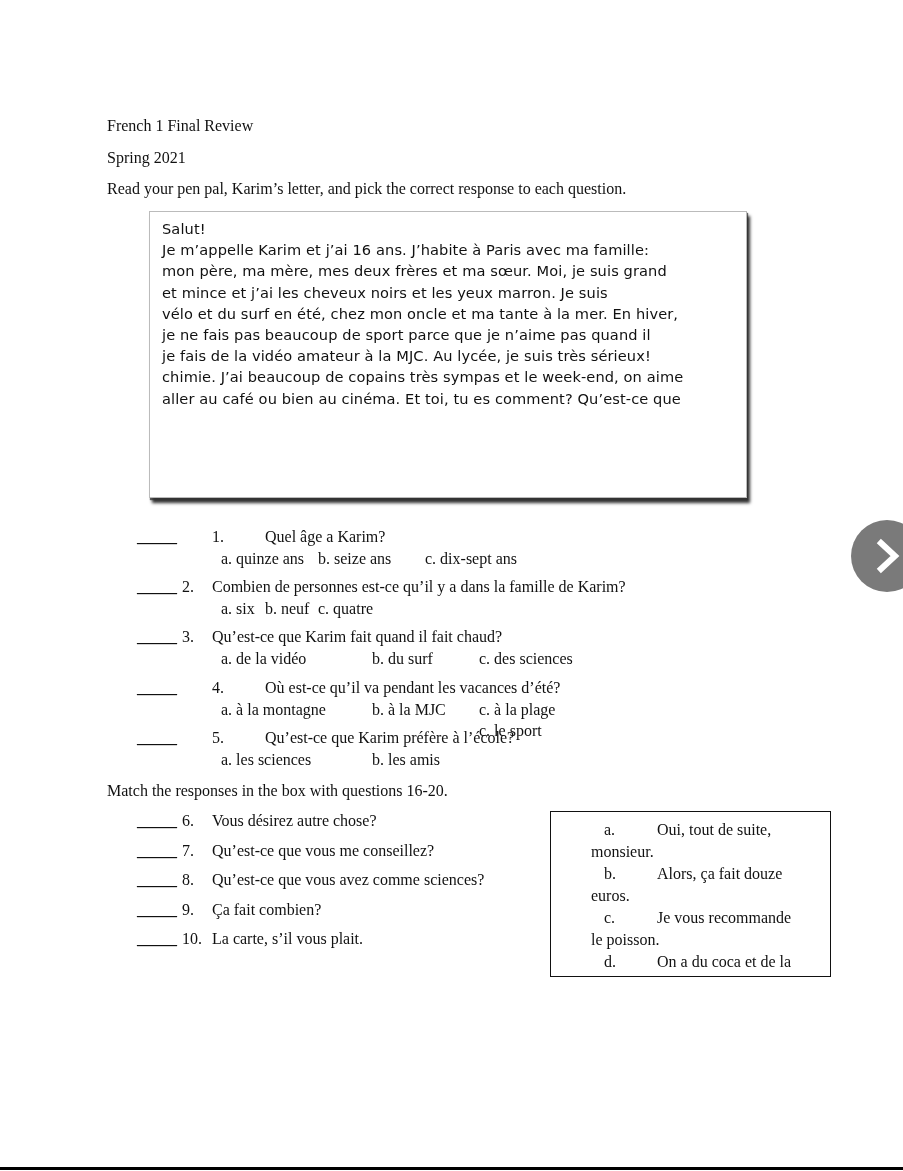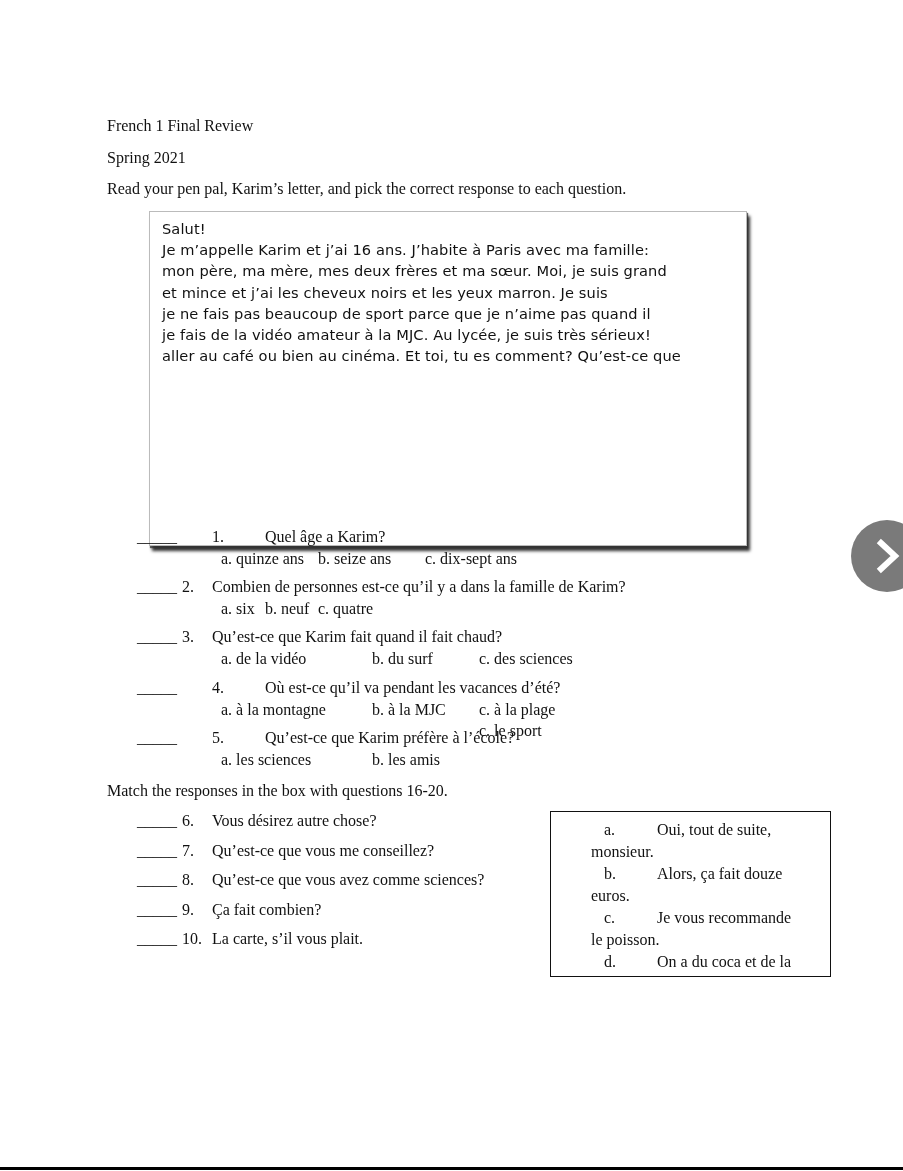"Salut!" .letter { height: 335px -> 287px }
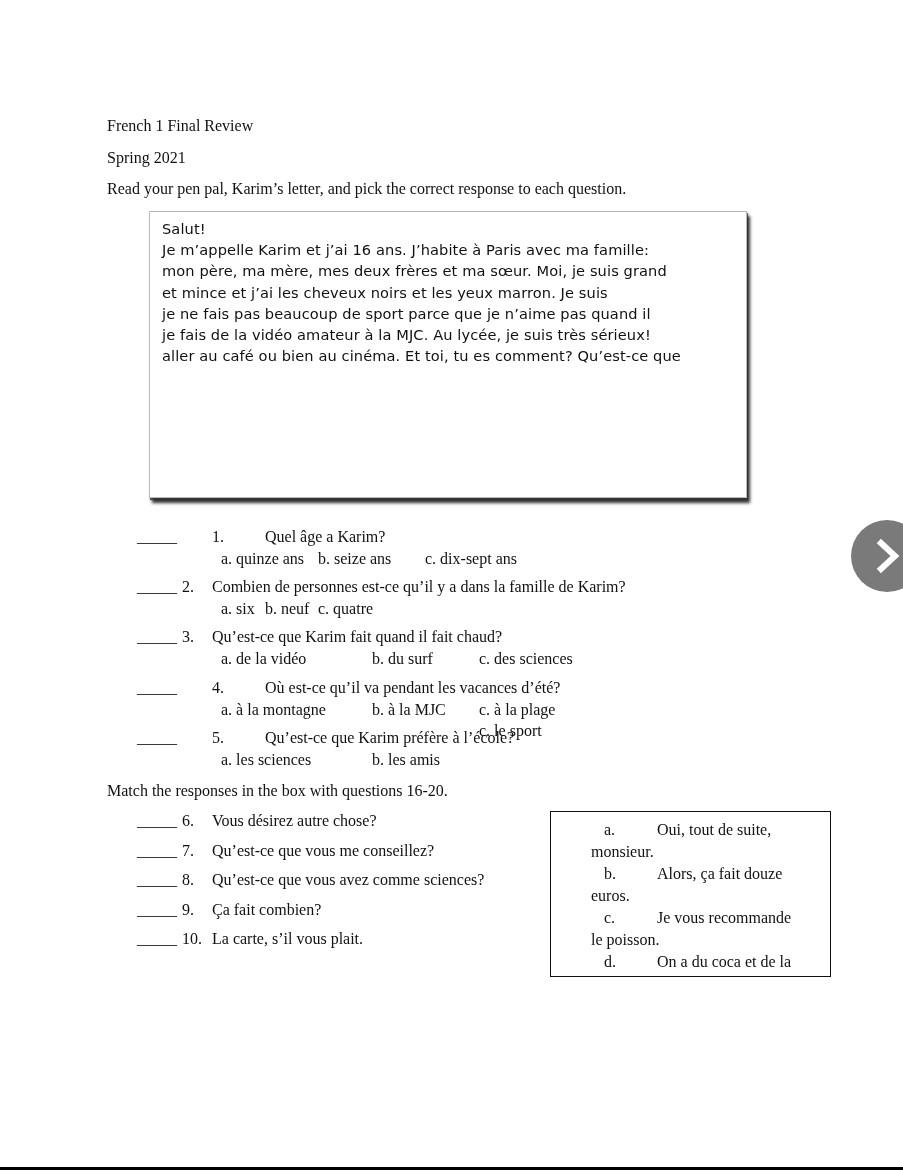"vélo et du surf en" div { html: none -> <div>vélo et du surf en été, chez mon oncle et ma tante à la mer. En hiver,</div> }
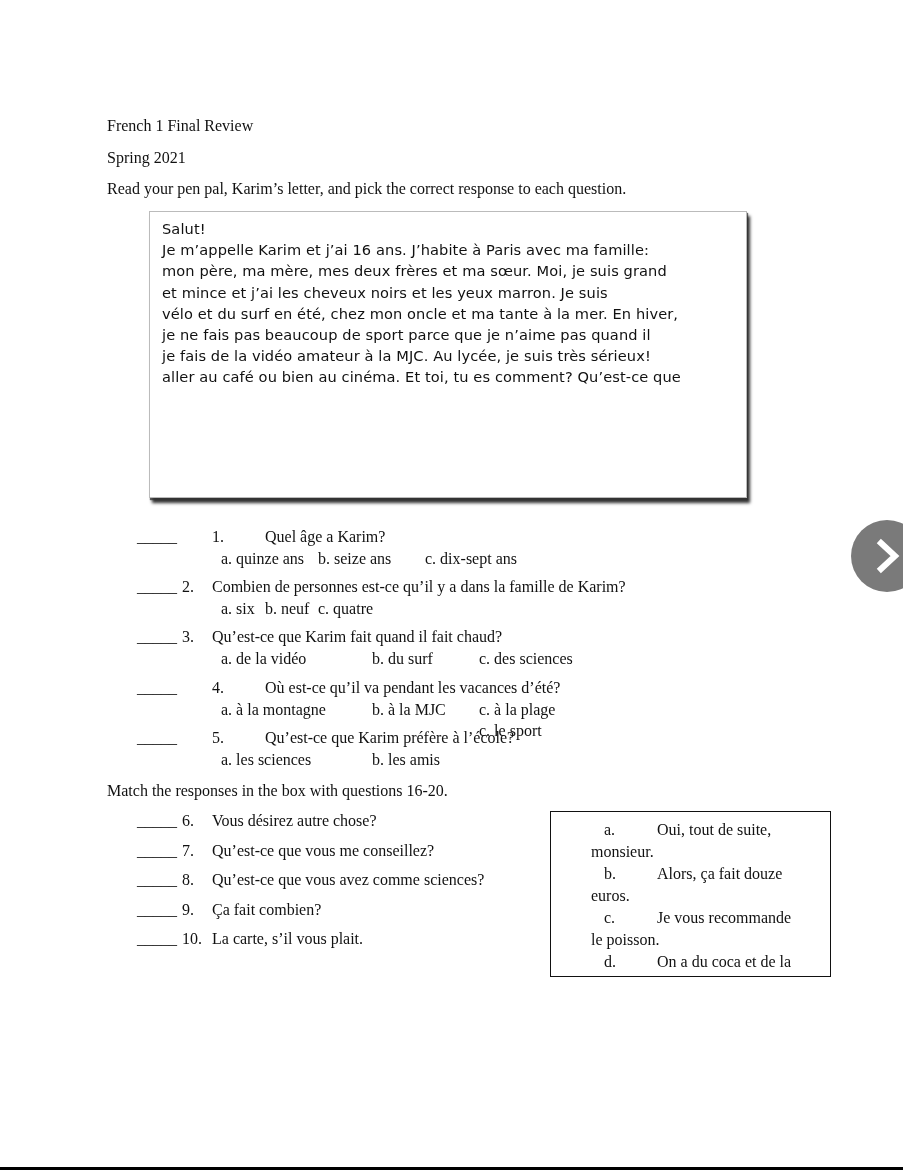"chimie. J’ai beaucoup de copains" div { html: none -> <div>chimie. J’ai beaucoup de copains très sympas et le week-end, on aime</div> }
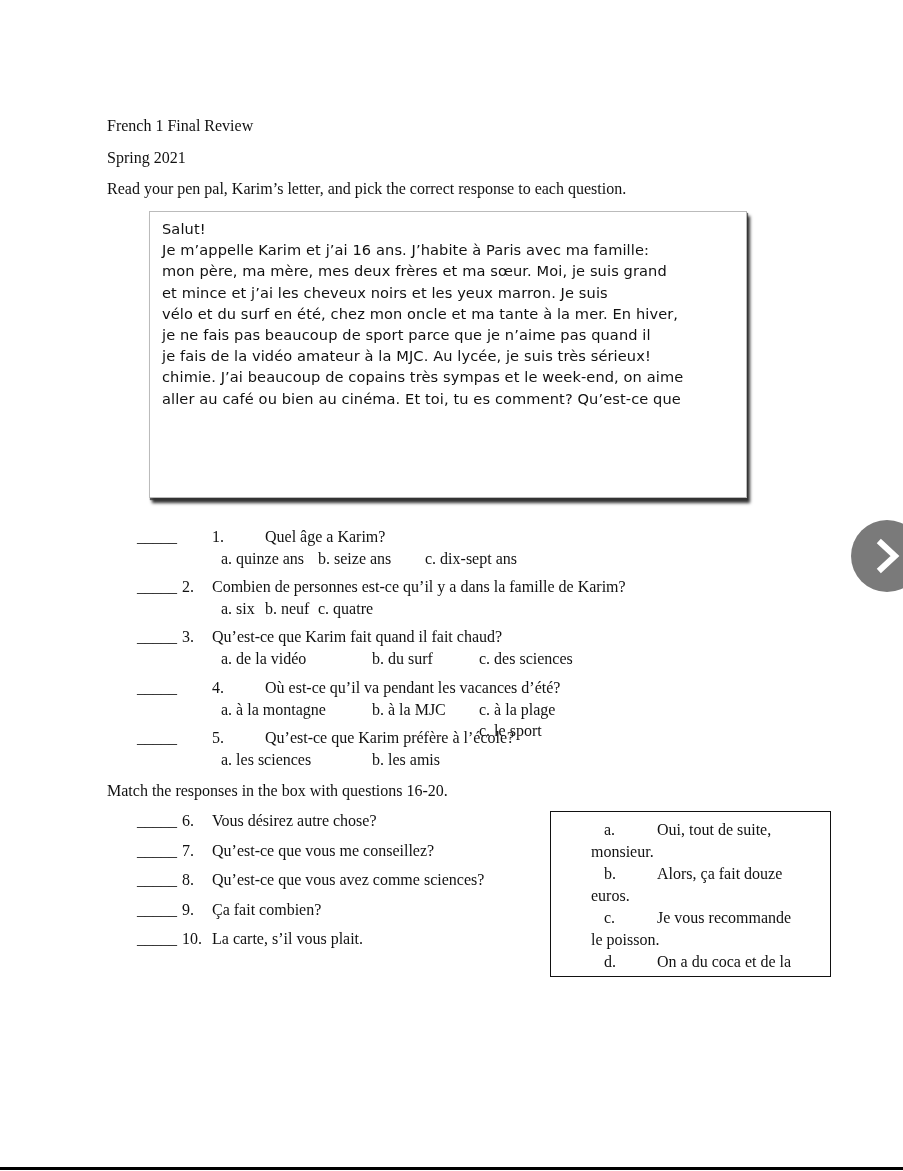"_____" .q-blank { font-weight: none -> bold }
